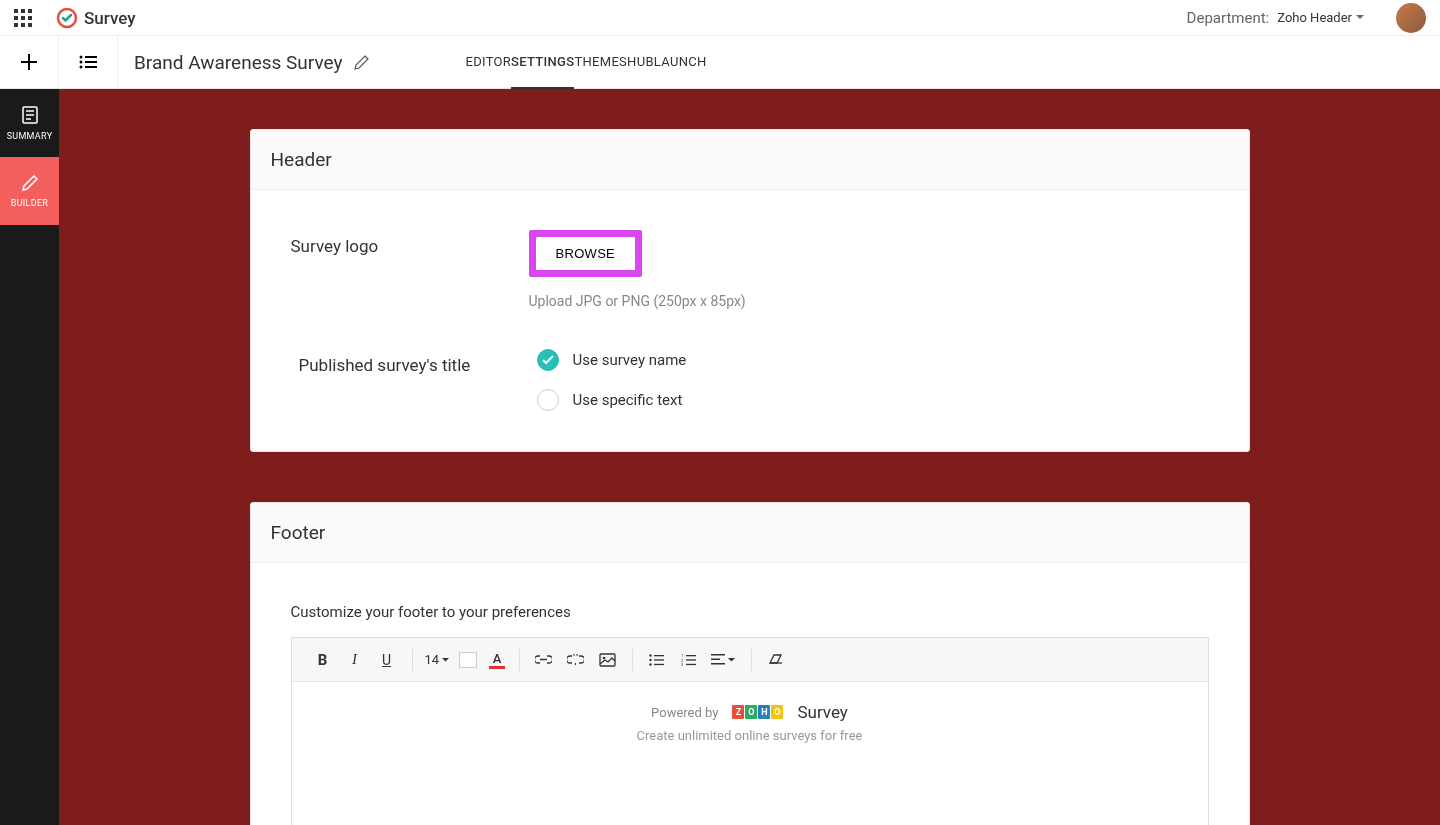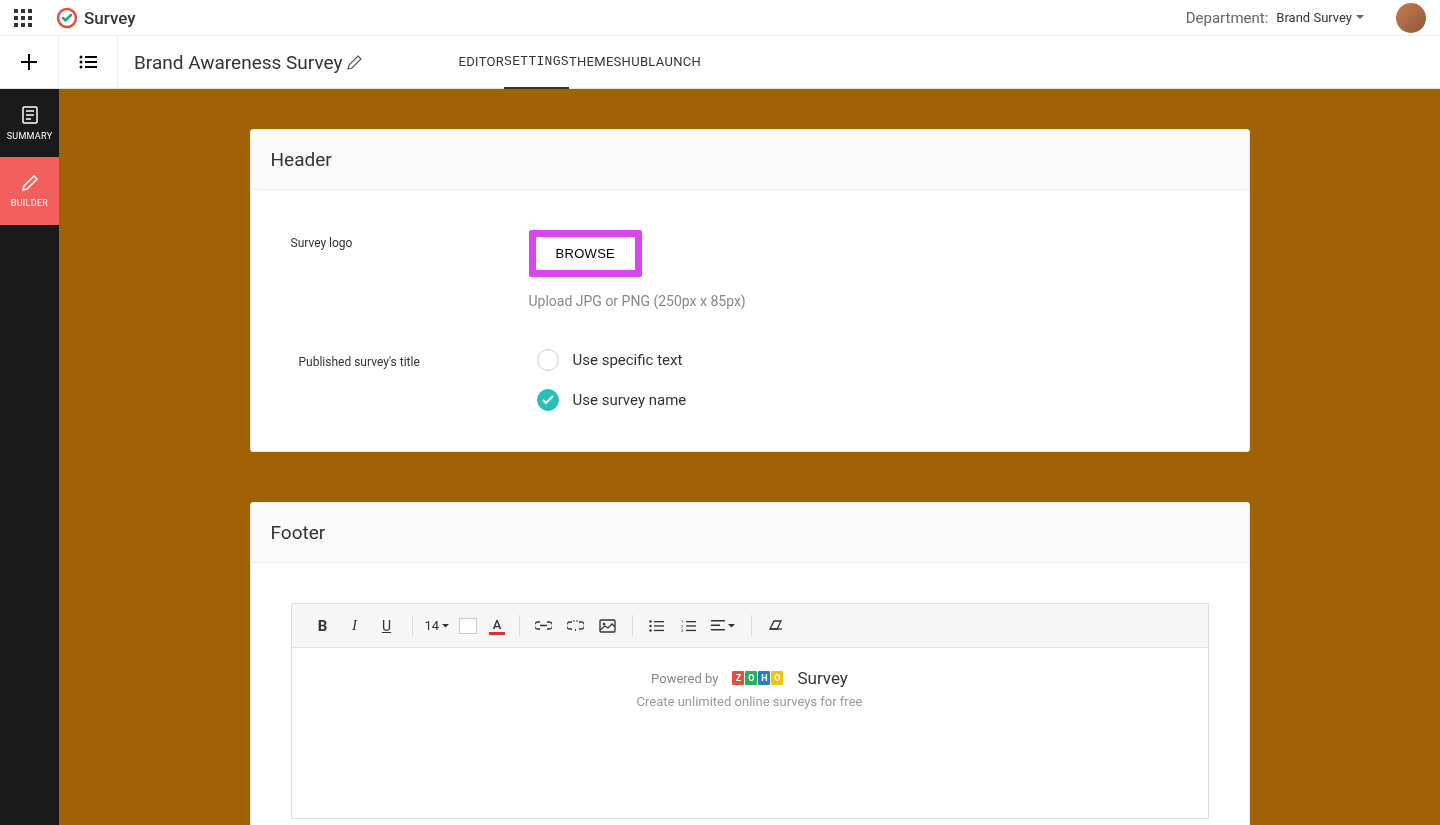"Brand Survey" span { text: Brand Survey -> Zoho Header }
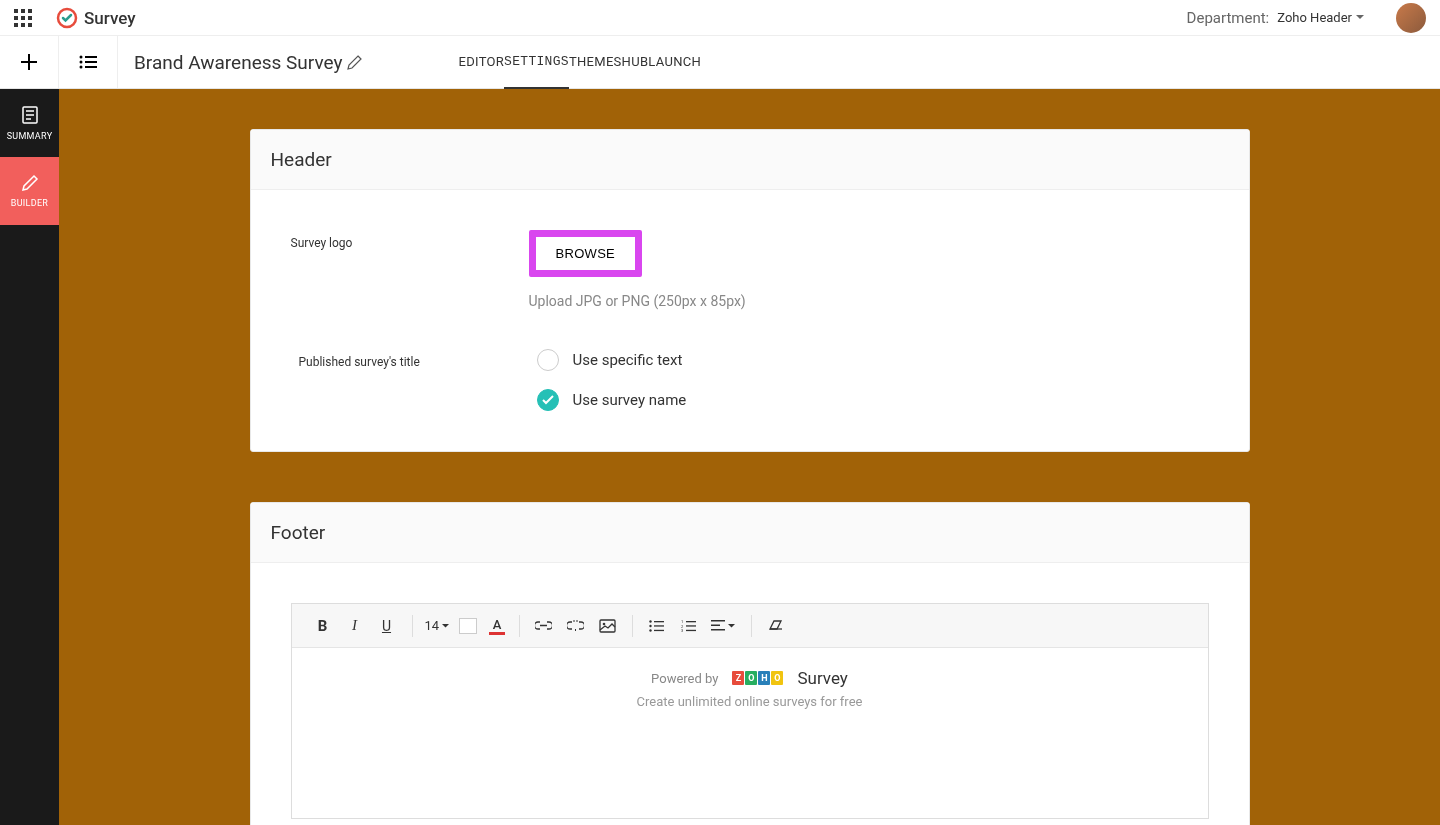"Brand Awareness Survey" .survey-title-wrap { gap: 5px -> 12px }
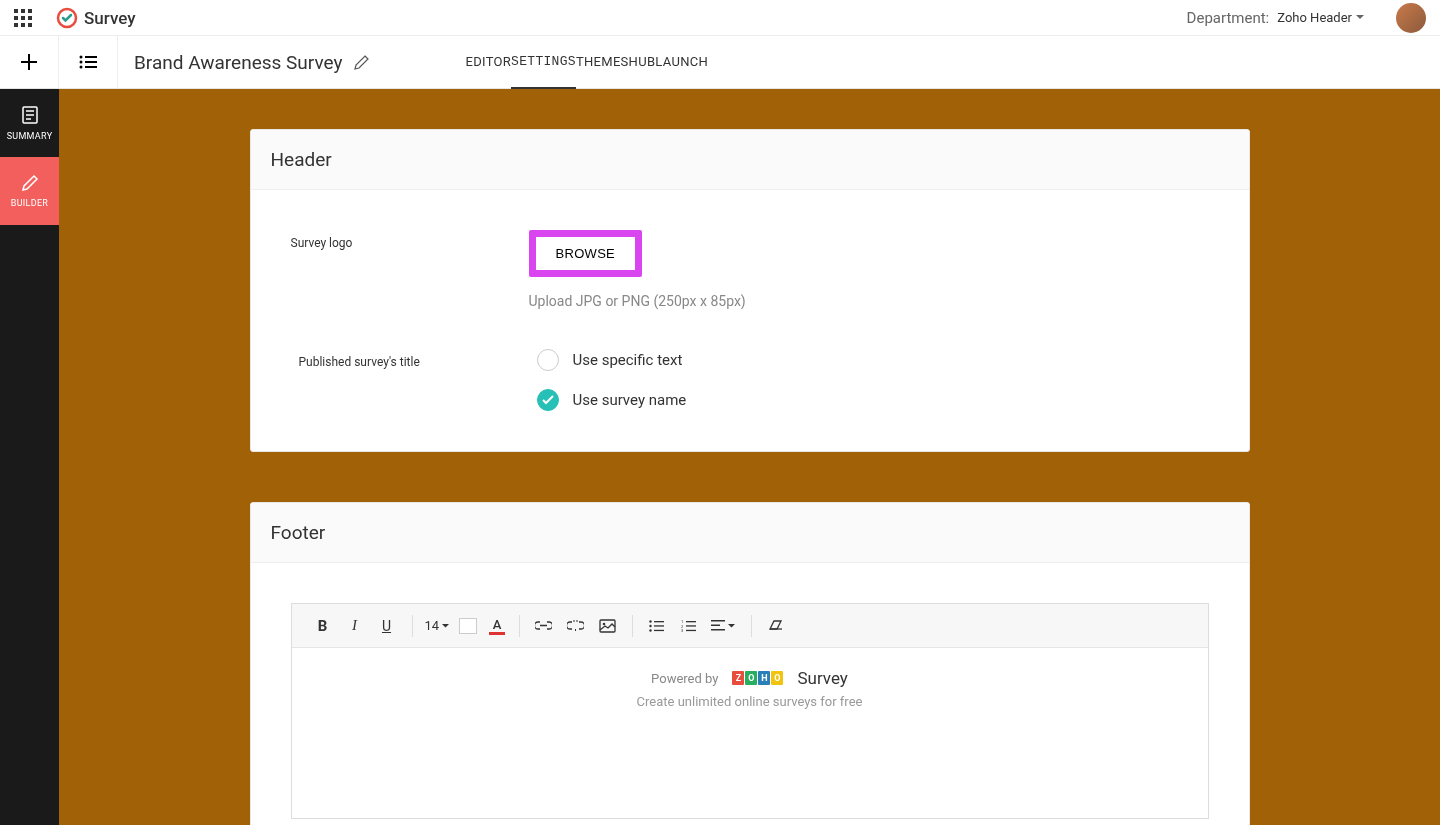"SETTINGS" .nav-tab.active { font-family: Liberation Mono, monospace -> none }
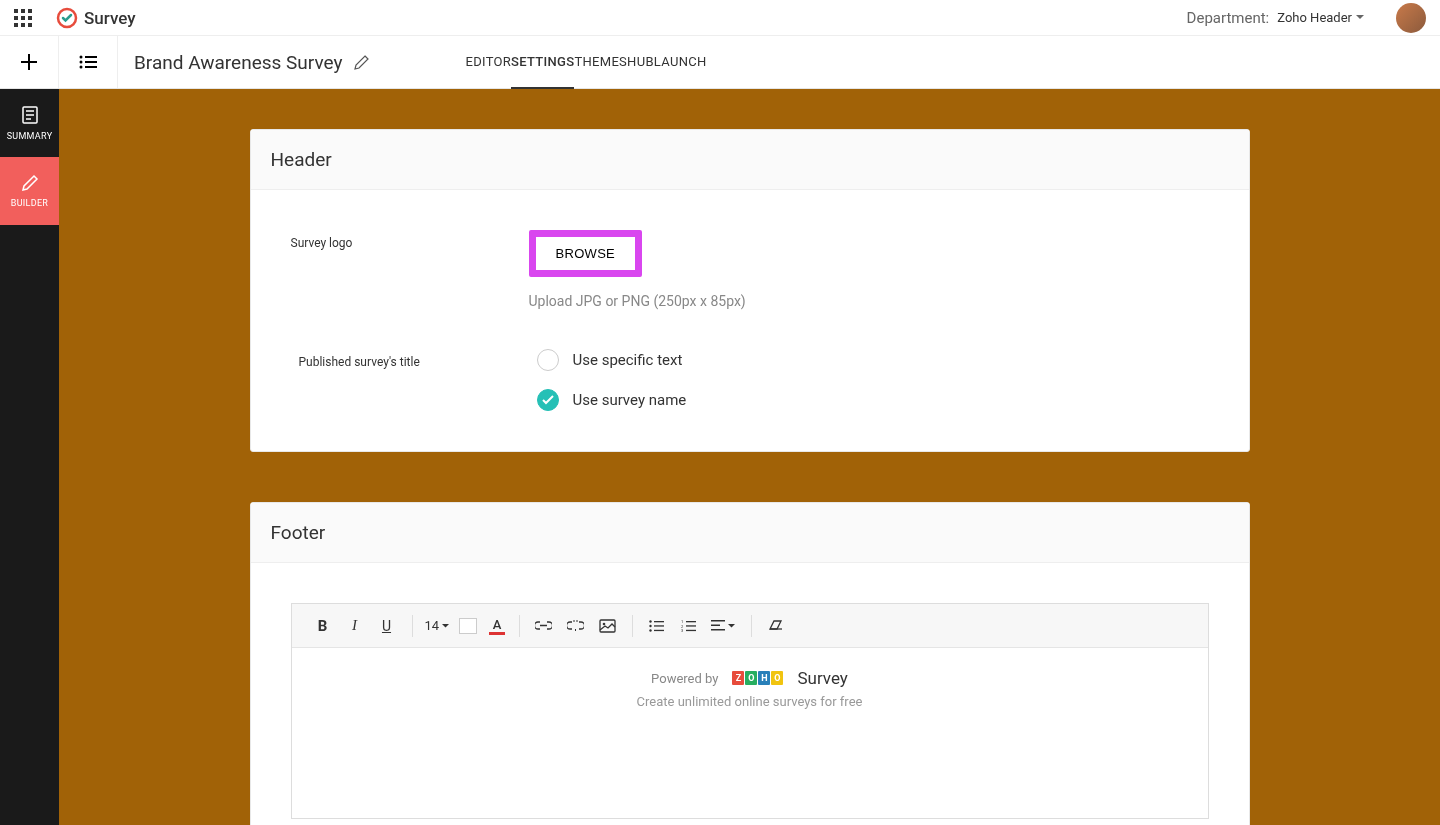"Header" .content { background: #a16207 -> #7f1d1d }
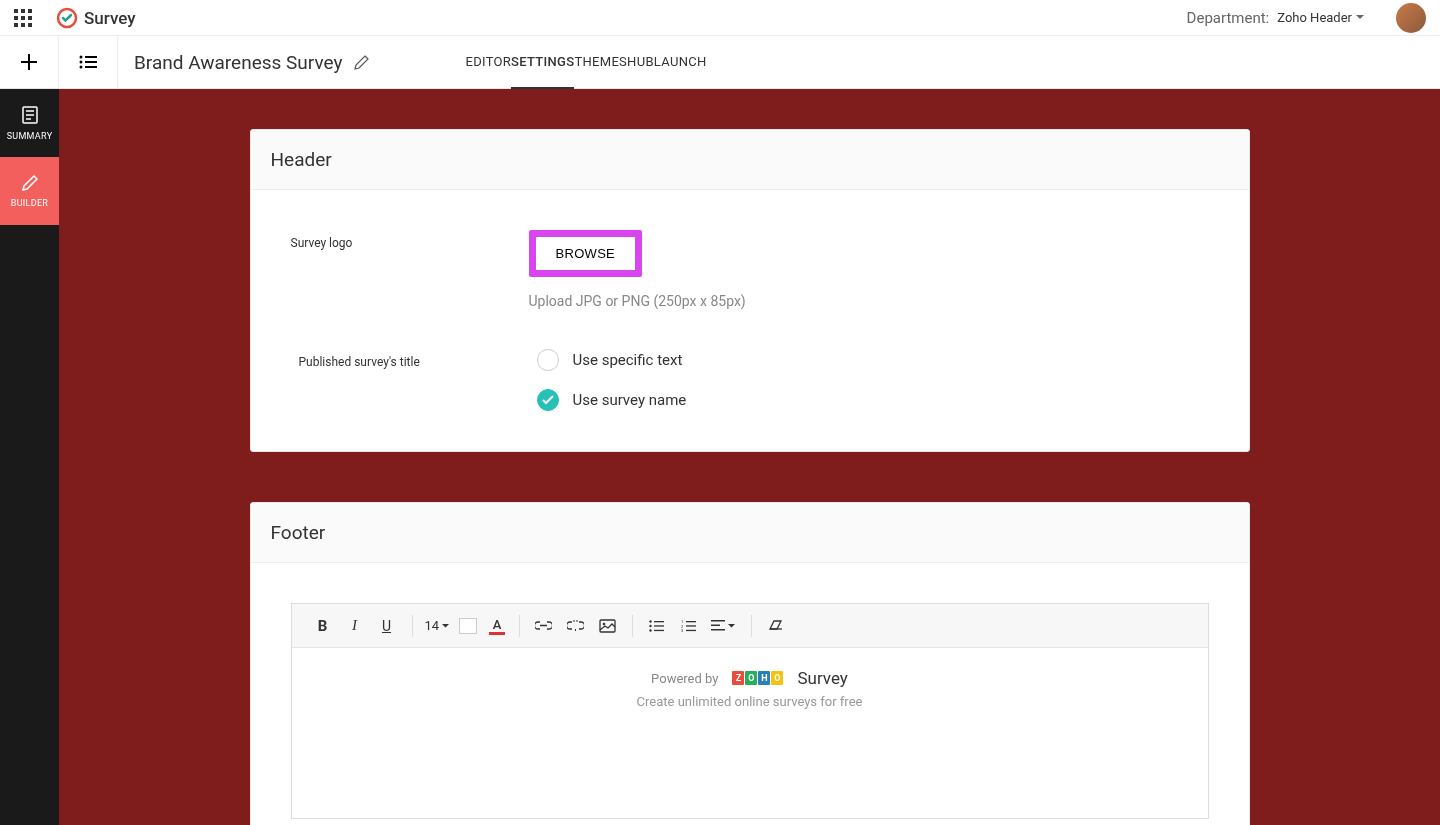"Survey logo" .form-label { font-size: 12px -> 17px }
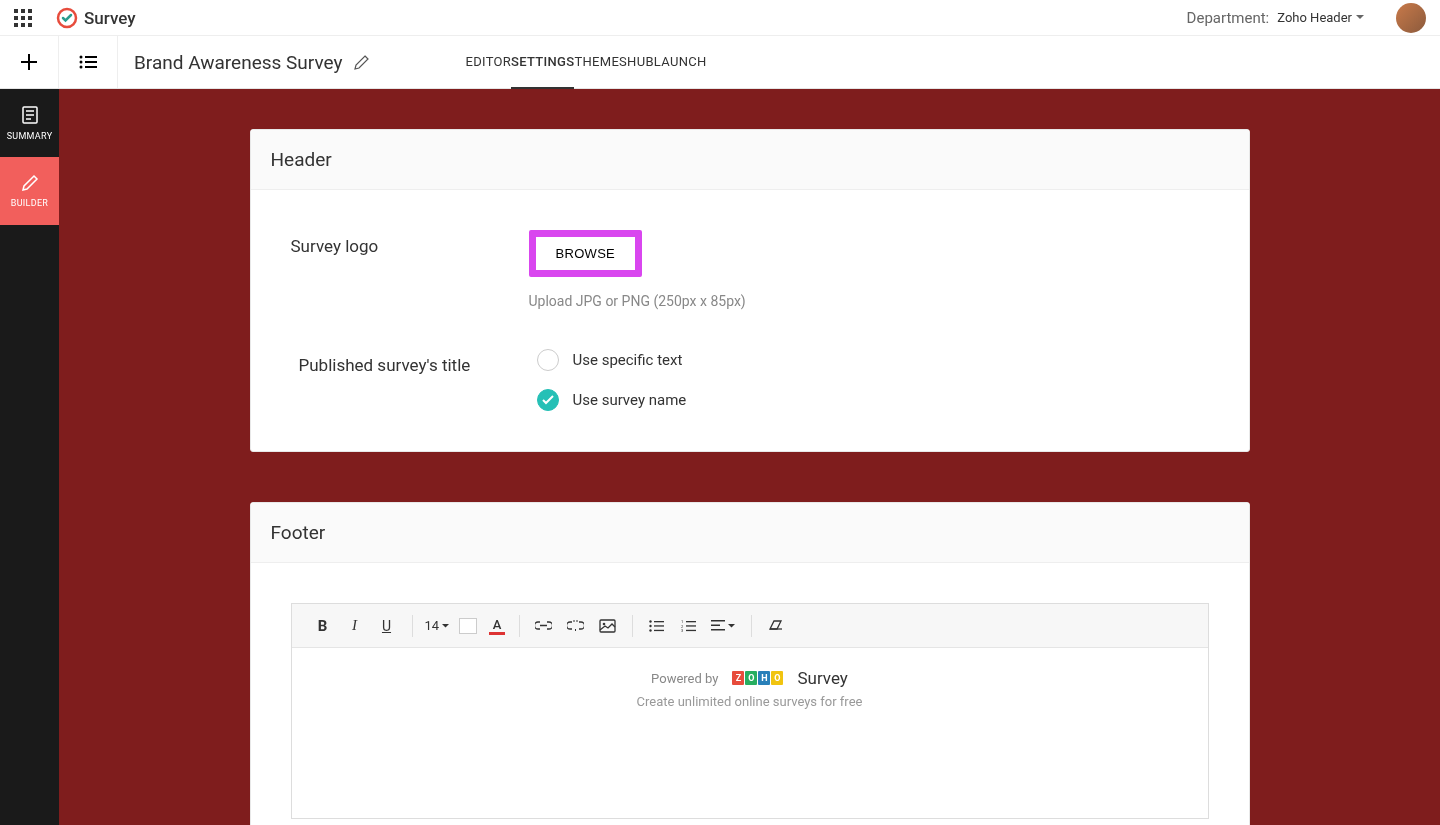"Use specific text" div.radio-row { order: before "Use survey name" -> after "Use survey name" }
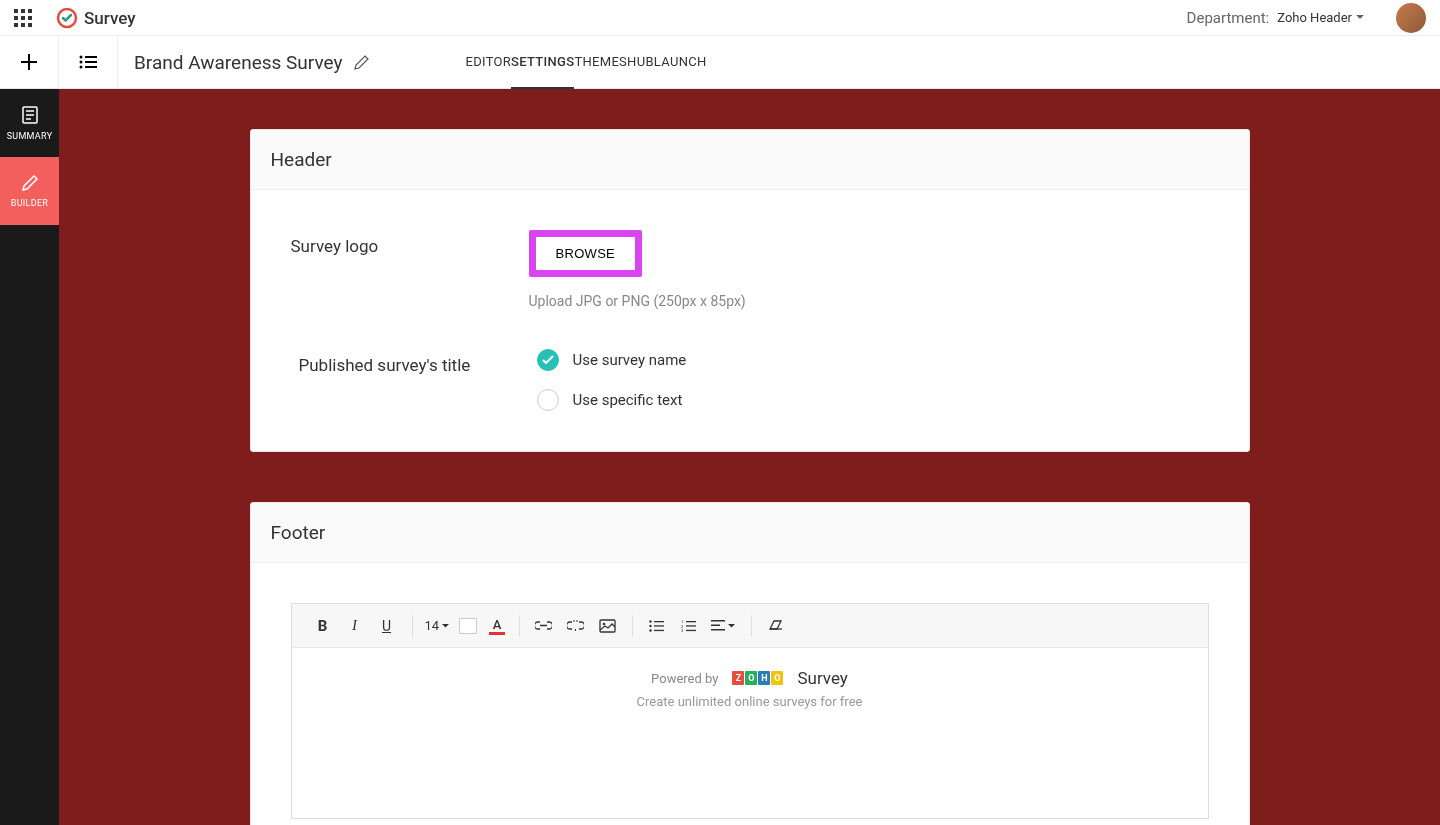"Customize your footer to your" div.footer-desc { html: none -> <div>Customize your footer to your preferences</div> }
